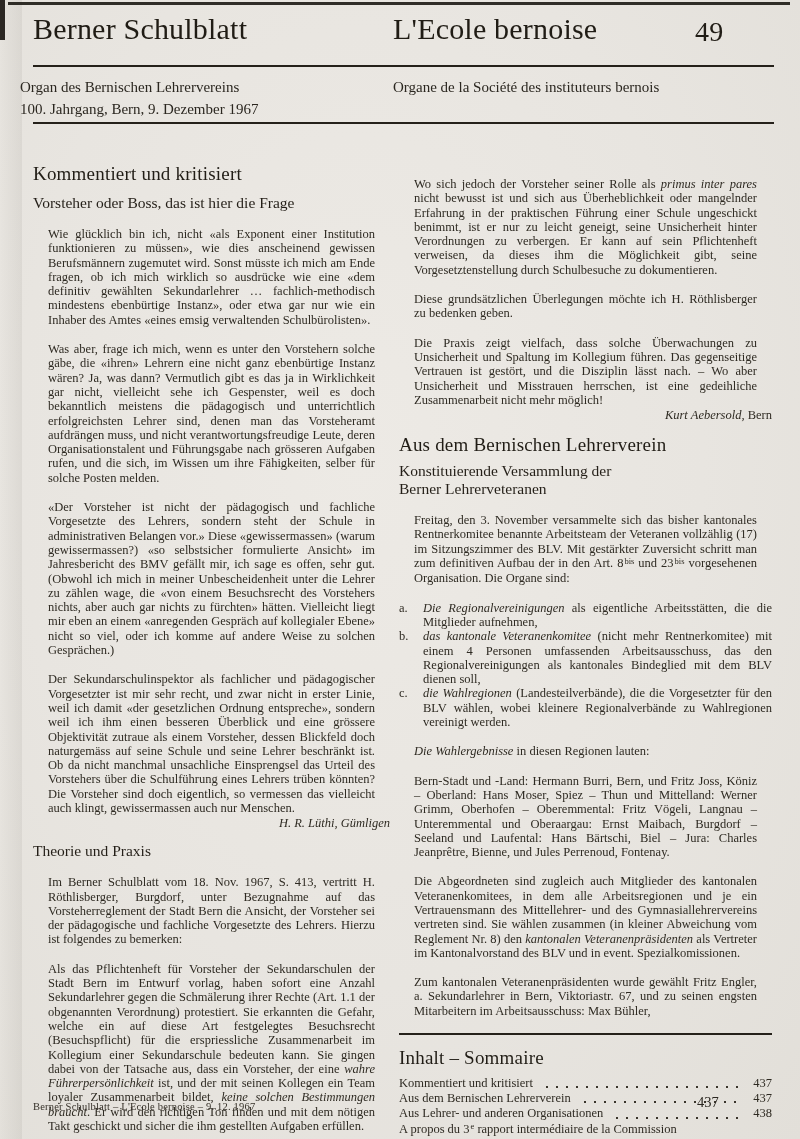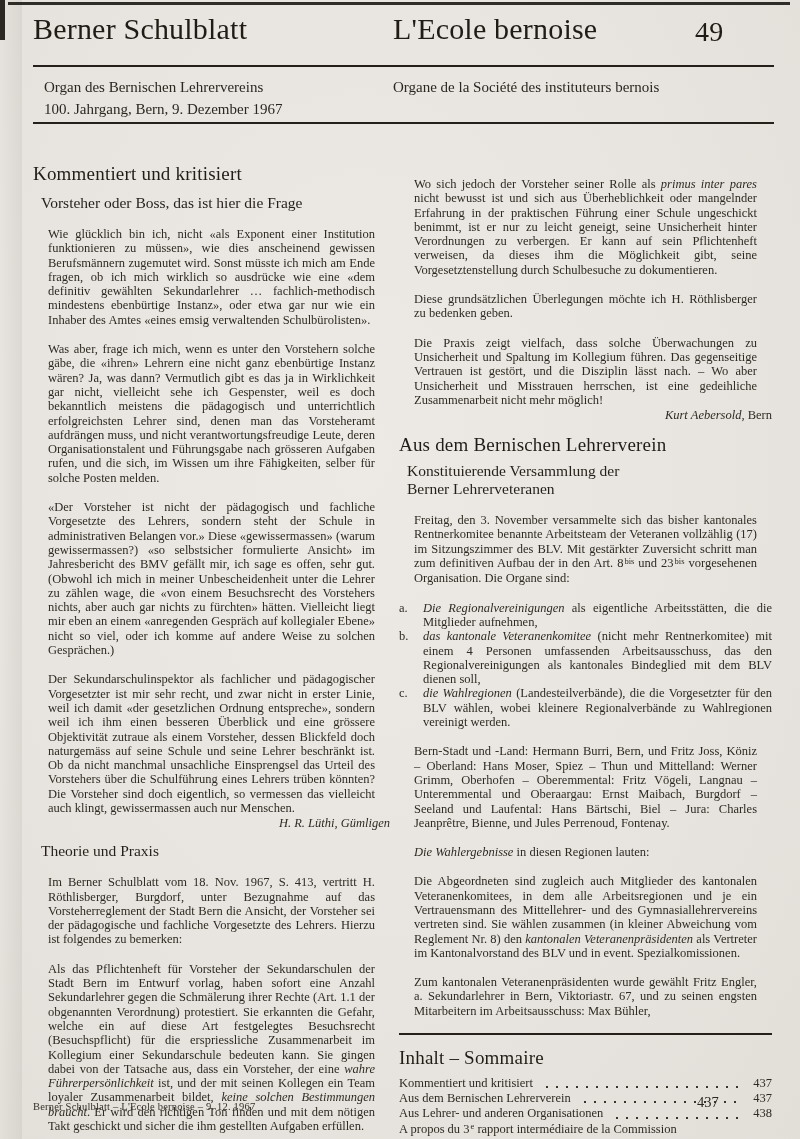"Organ des Bernischen Lehrervereins" .sub-de { left: 44px -> 20px }
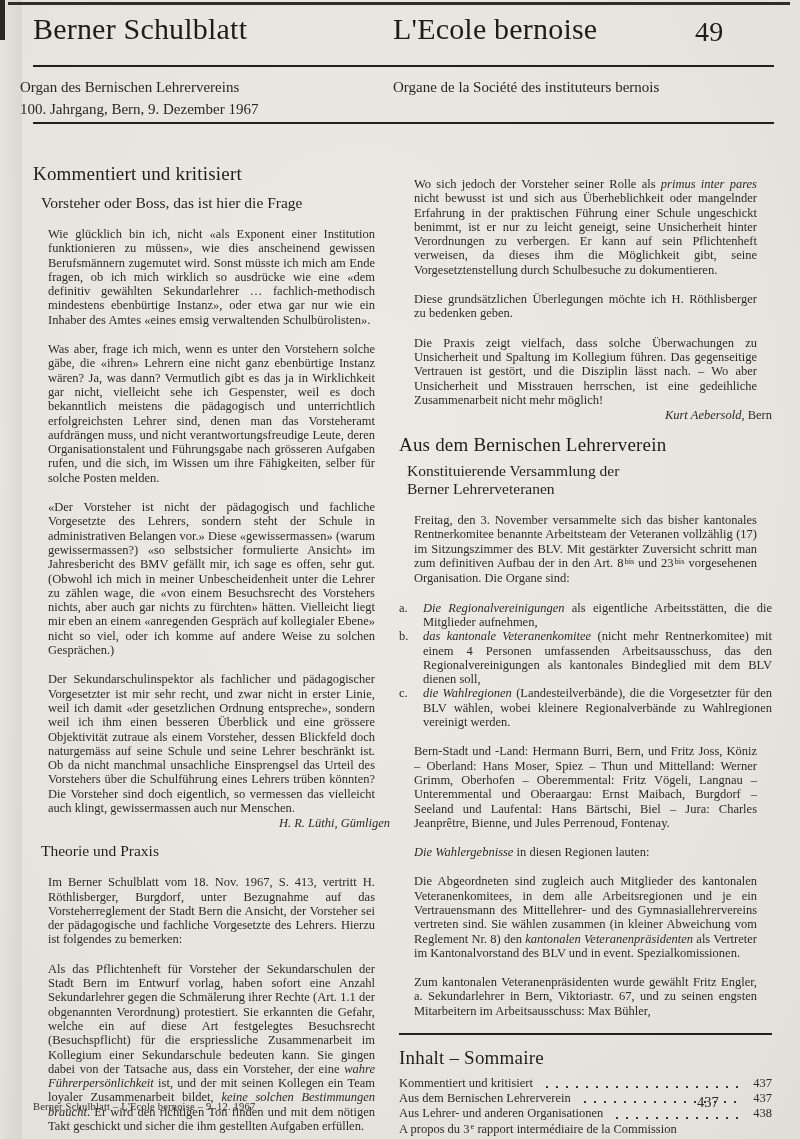"Vorsteher oder Boss, das ist" h2 { margin: 0 0 5px 8px -> 0 0 5px 0 }
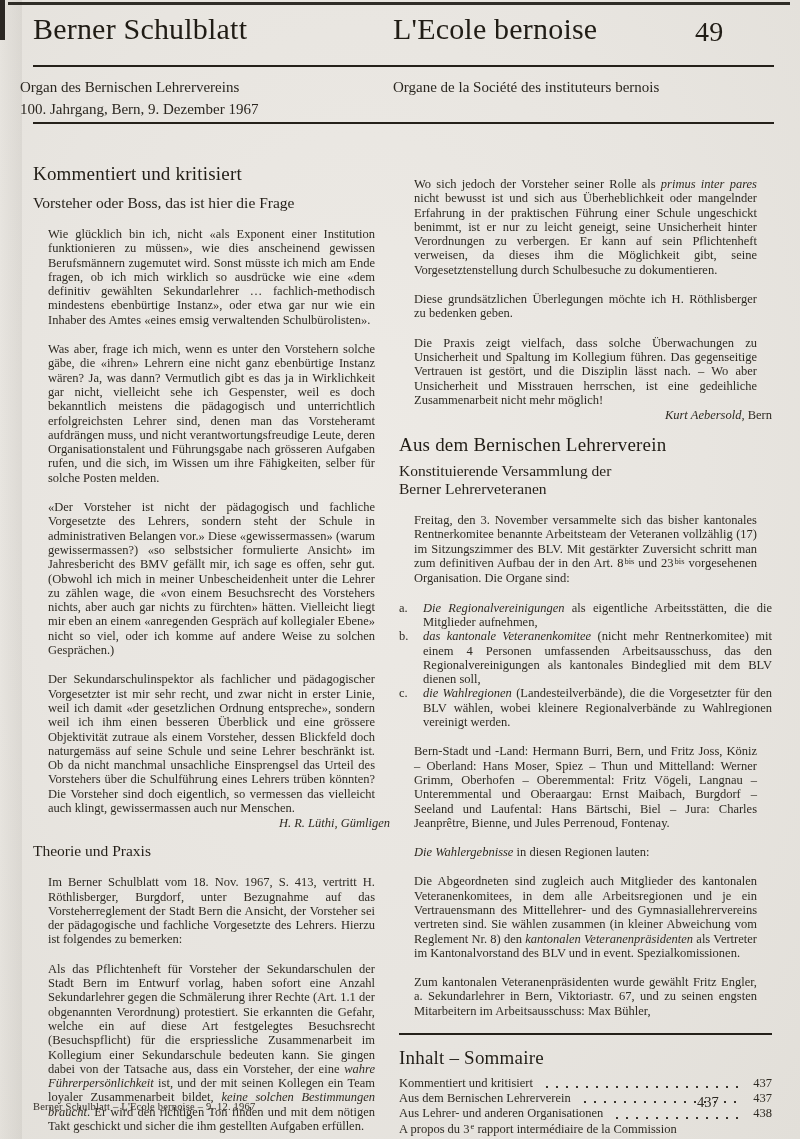"Bern-Stadt und -Land: Hermann Burri," p { order: before "Die Wahlergebnisse in diesen Regionen" -> after "Die Wahlergebnisse in diesen Regionen" }
